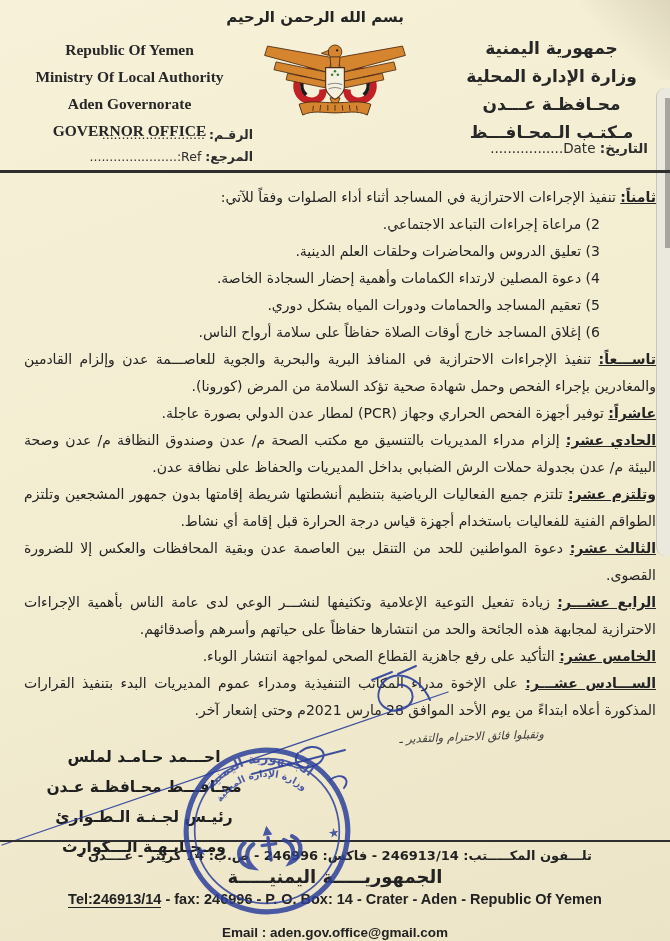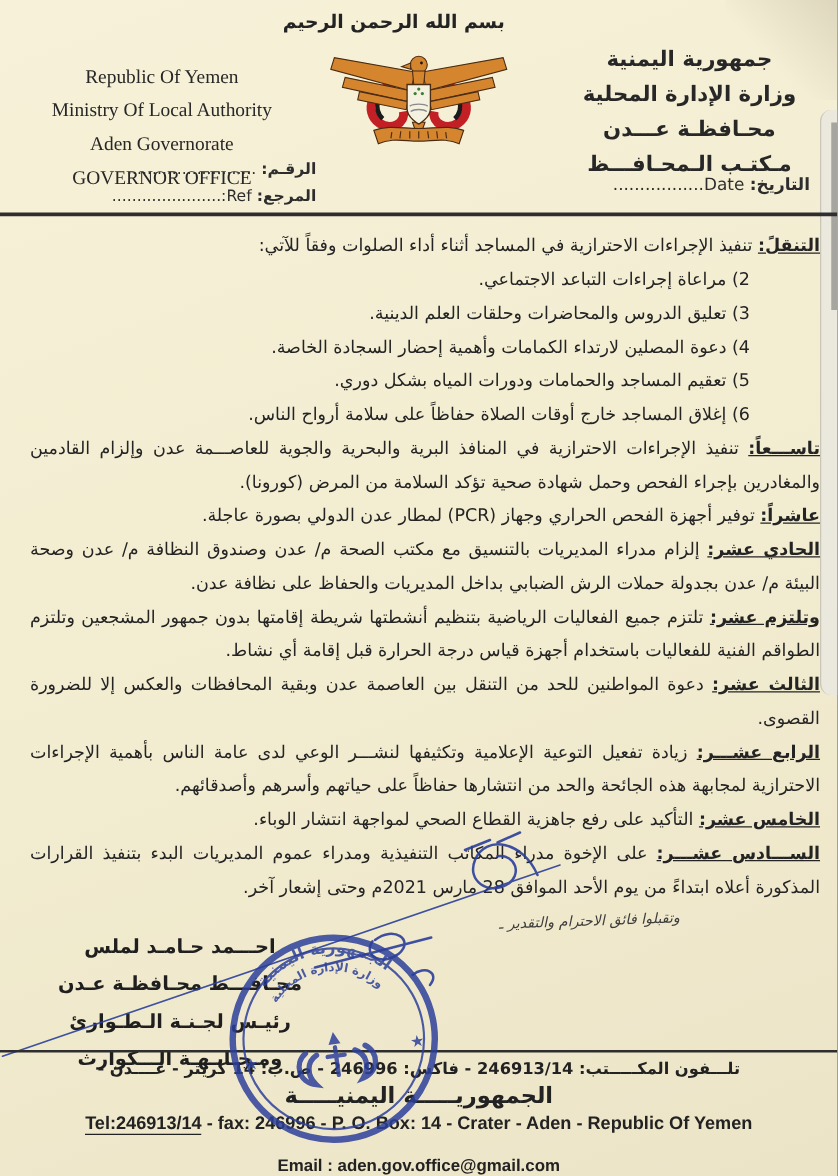"Republic Of Yemen" .hdr-en { font-weight: normal -> bold; margin-top: 12px -> none }
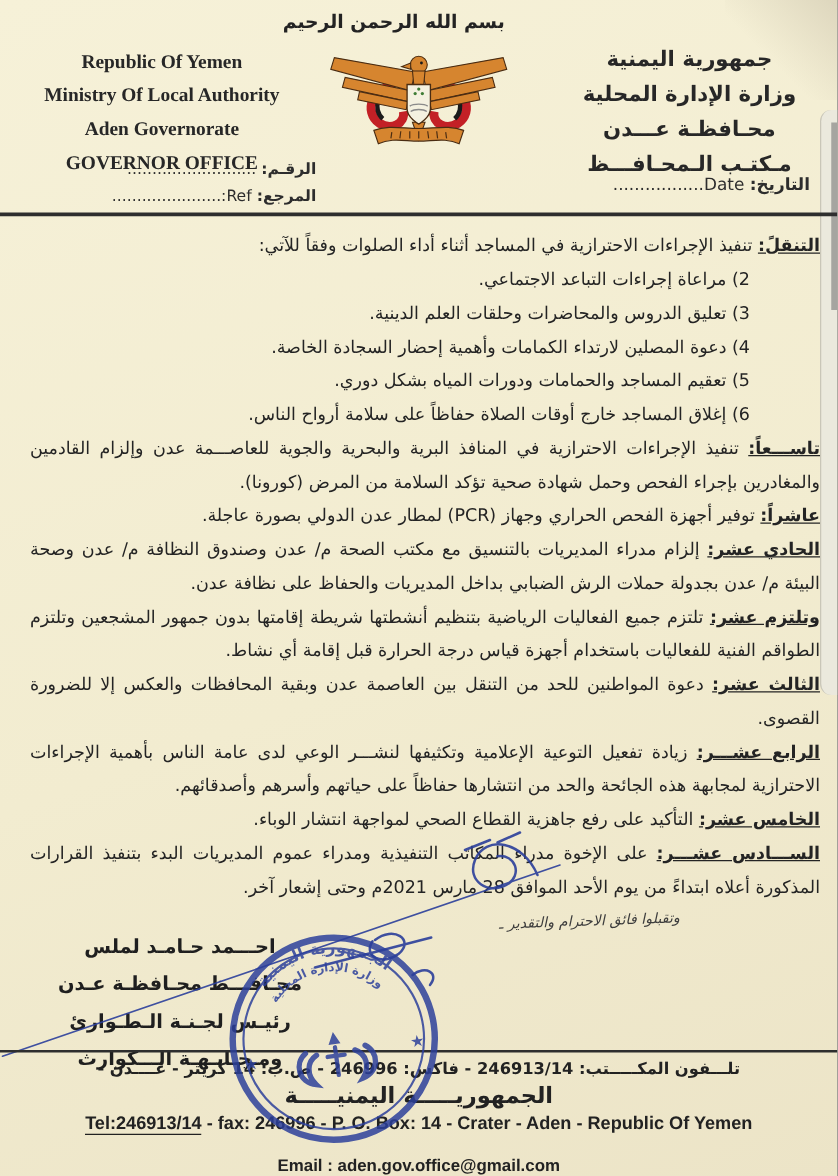"التنقلً:" span.sec-label { text: التنقلً -> ثامناً }
